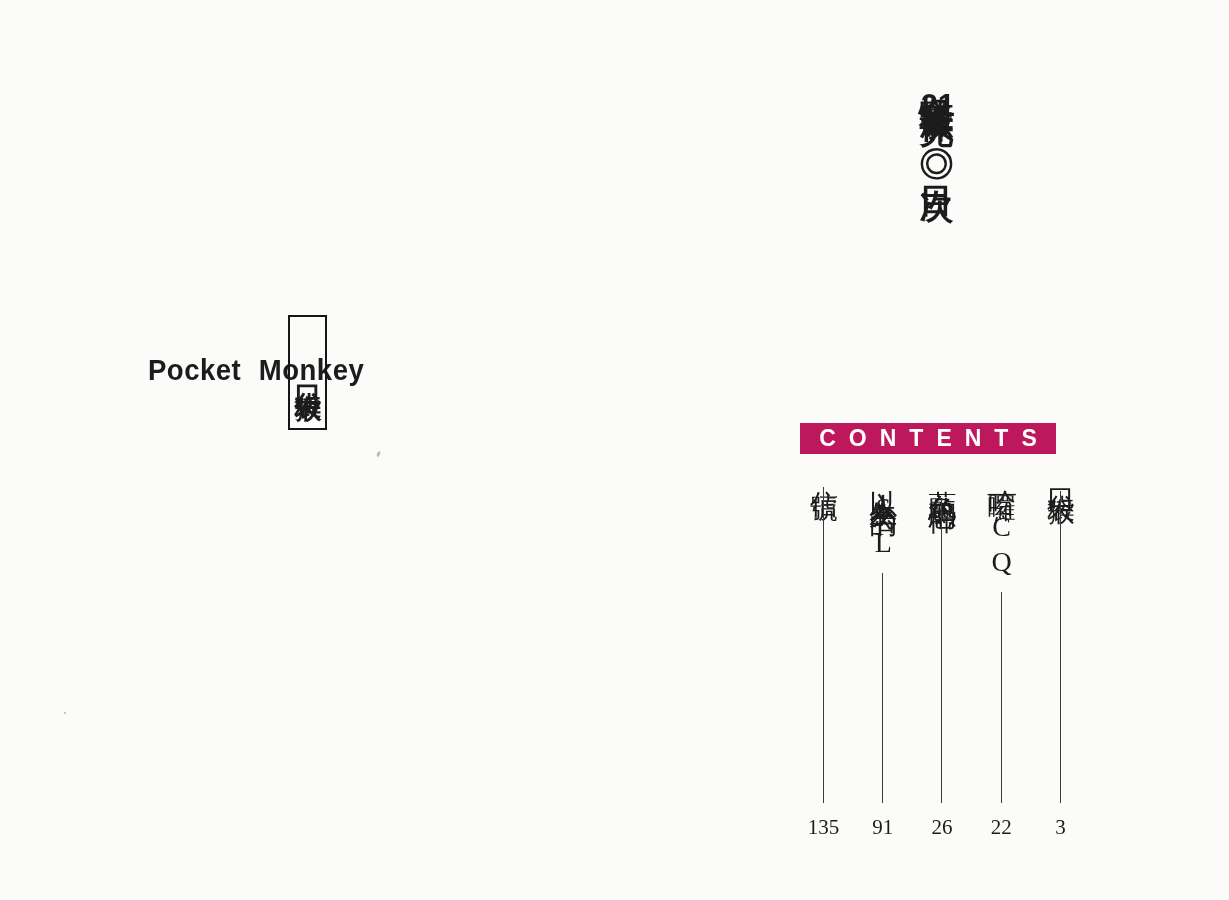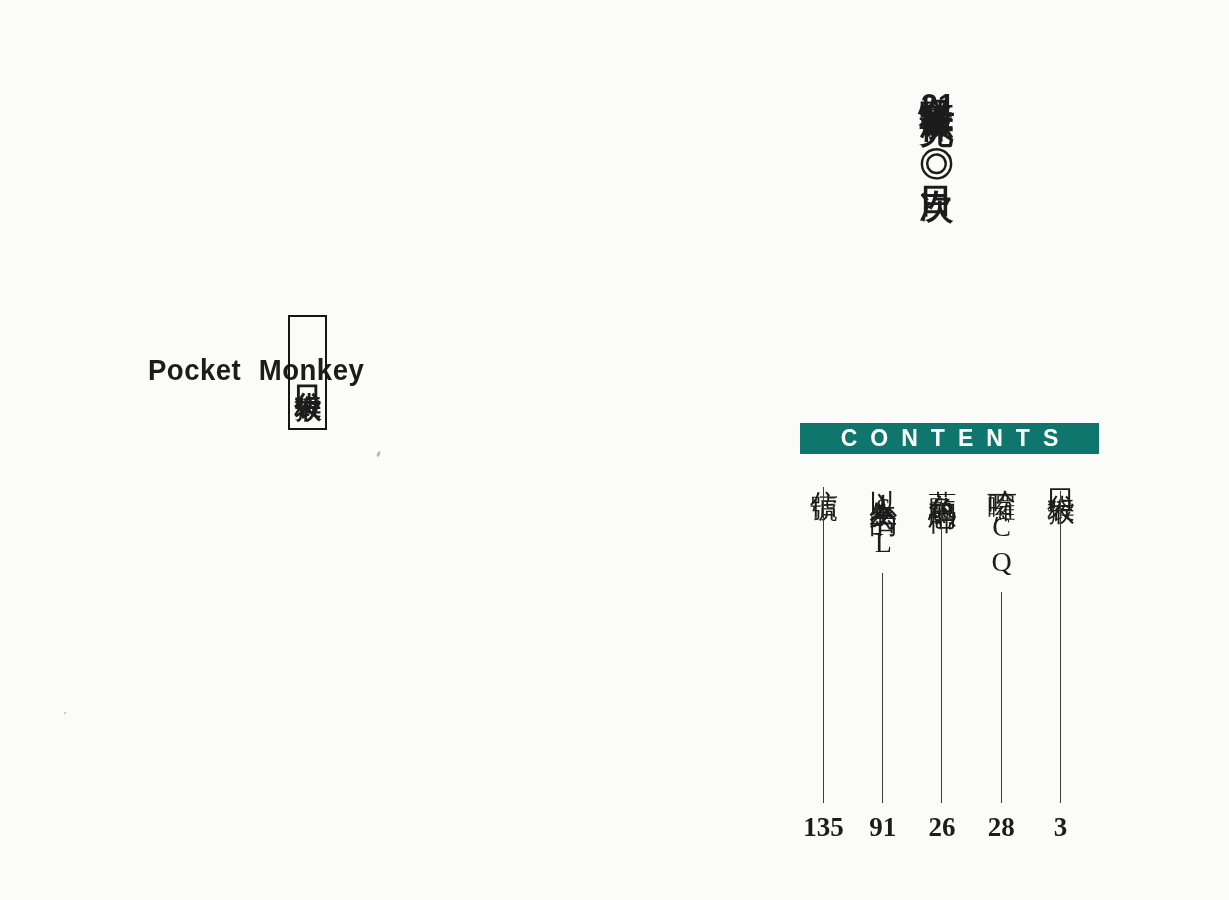"CONTENTS" #contents-banner { background: #0f766e -> #be185d; width: 299px -> 256px }
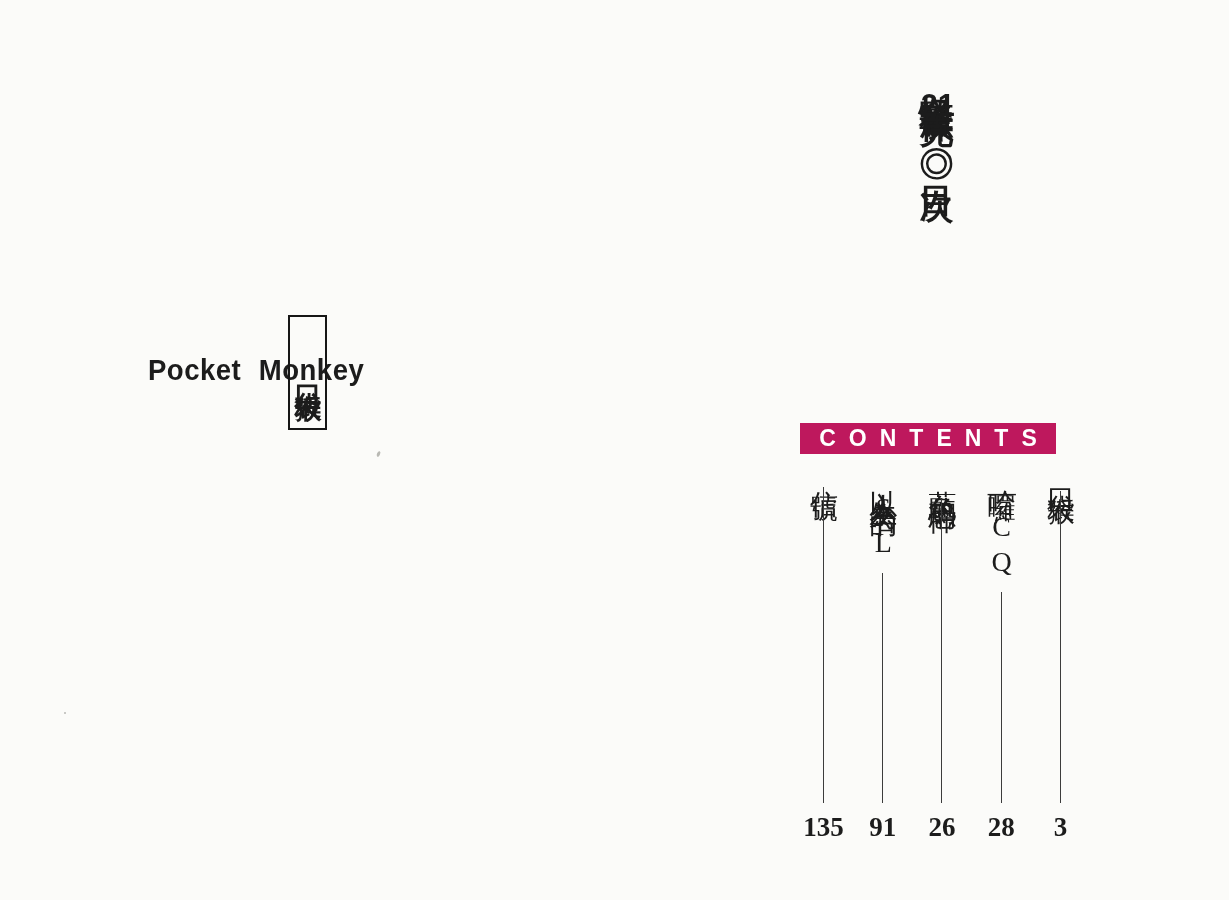"135" .toc-page { font-size: 27px -> 21px; font-weight: bold -> none }
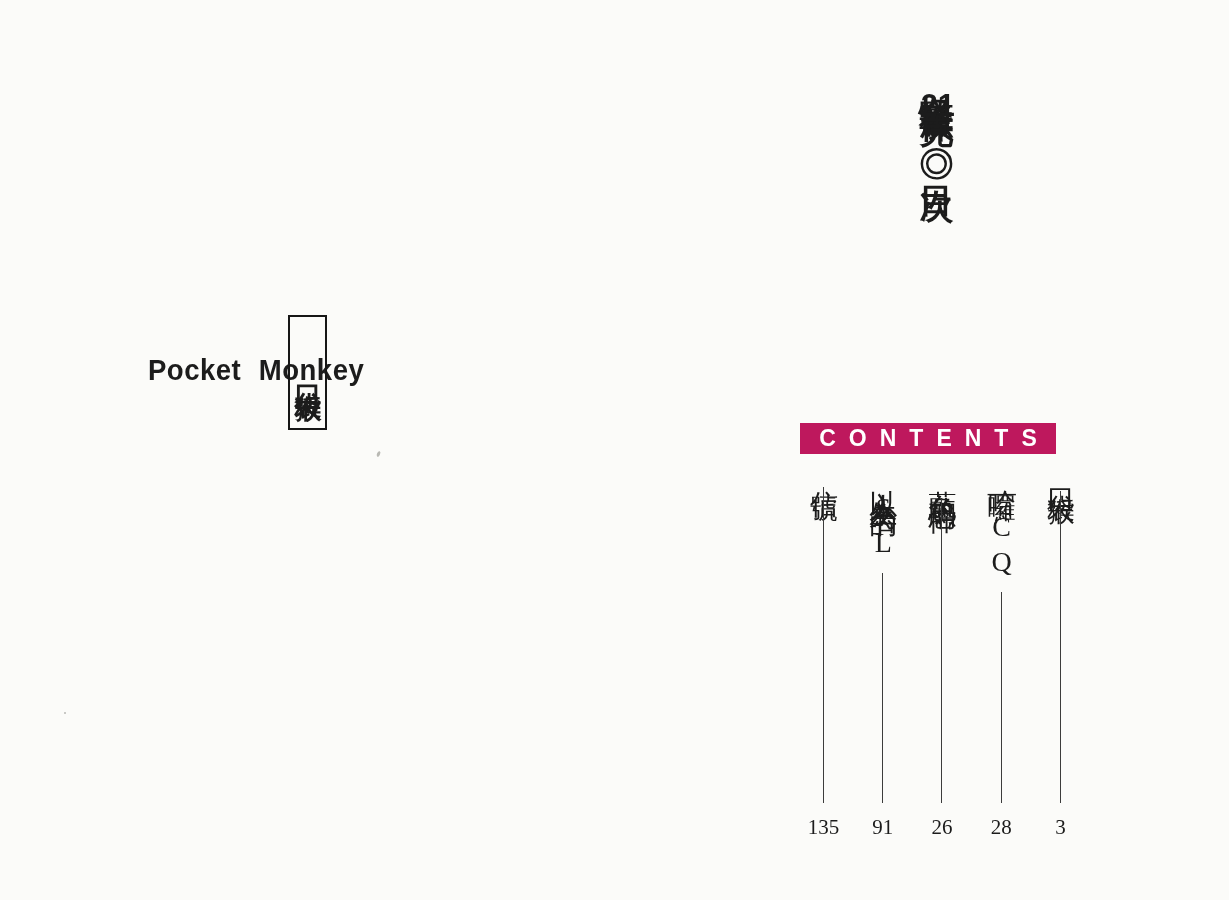"28" div.toc-page { text: 28 -> 22 }
